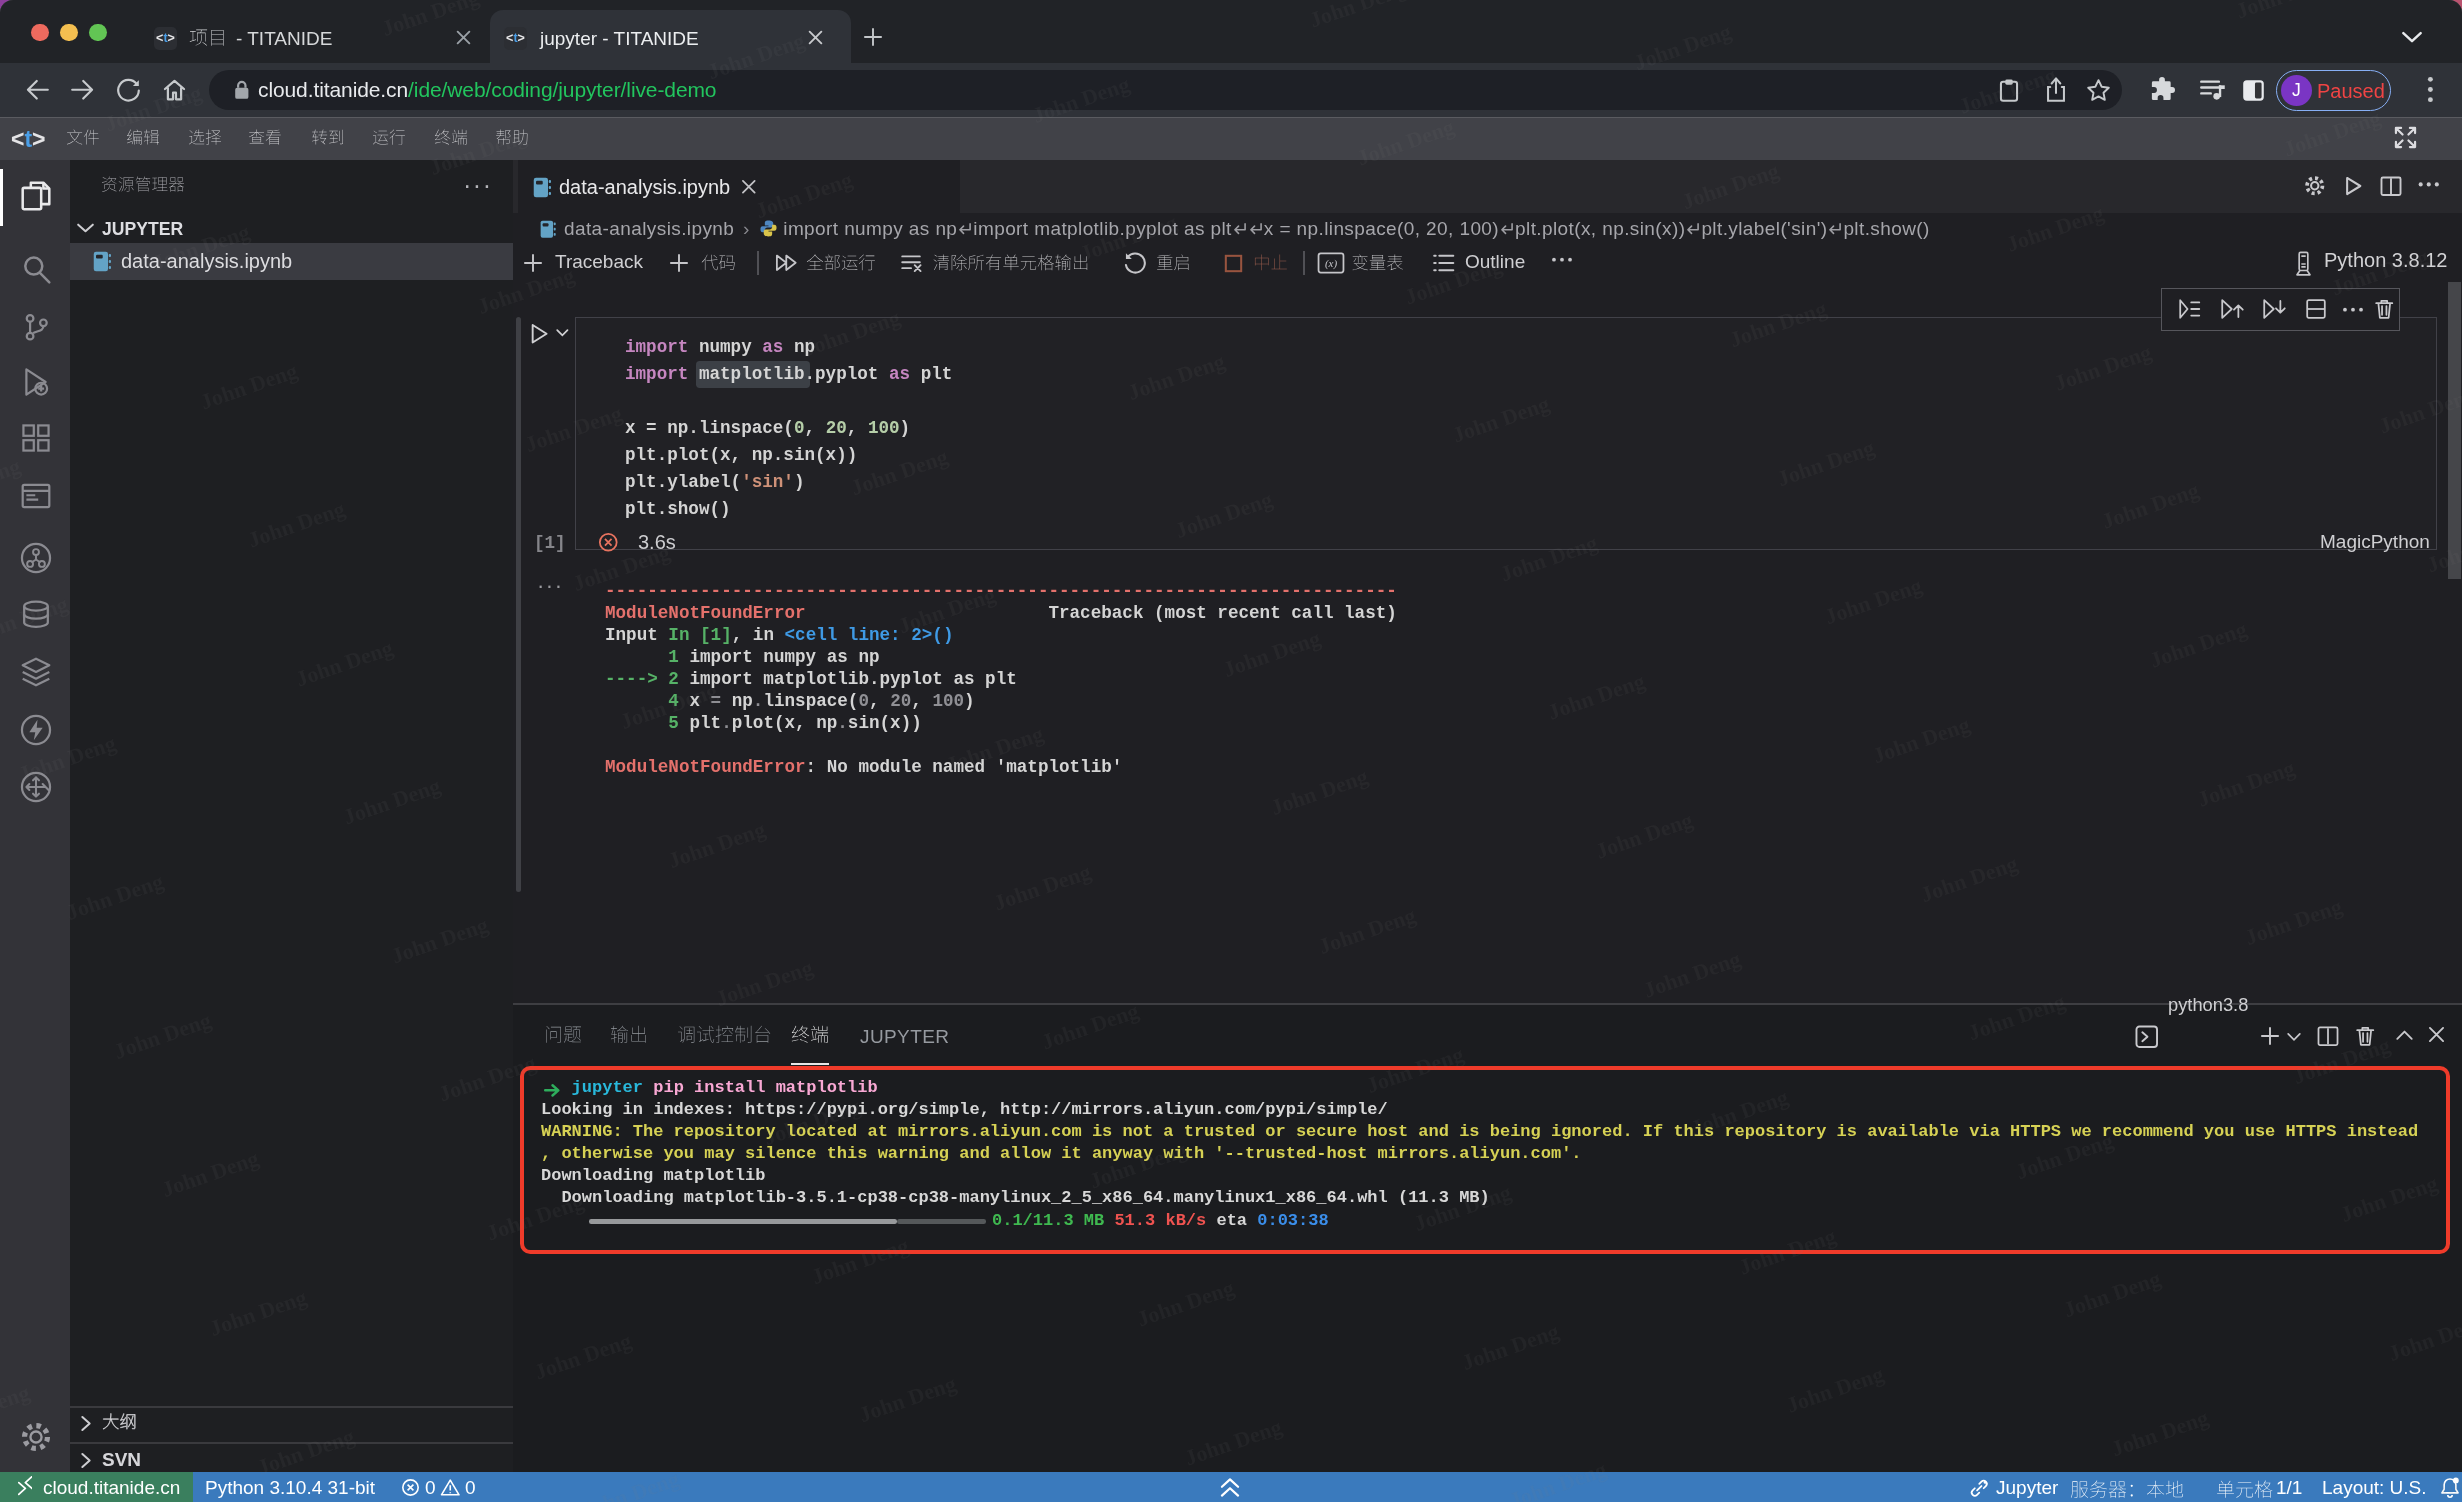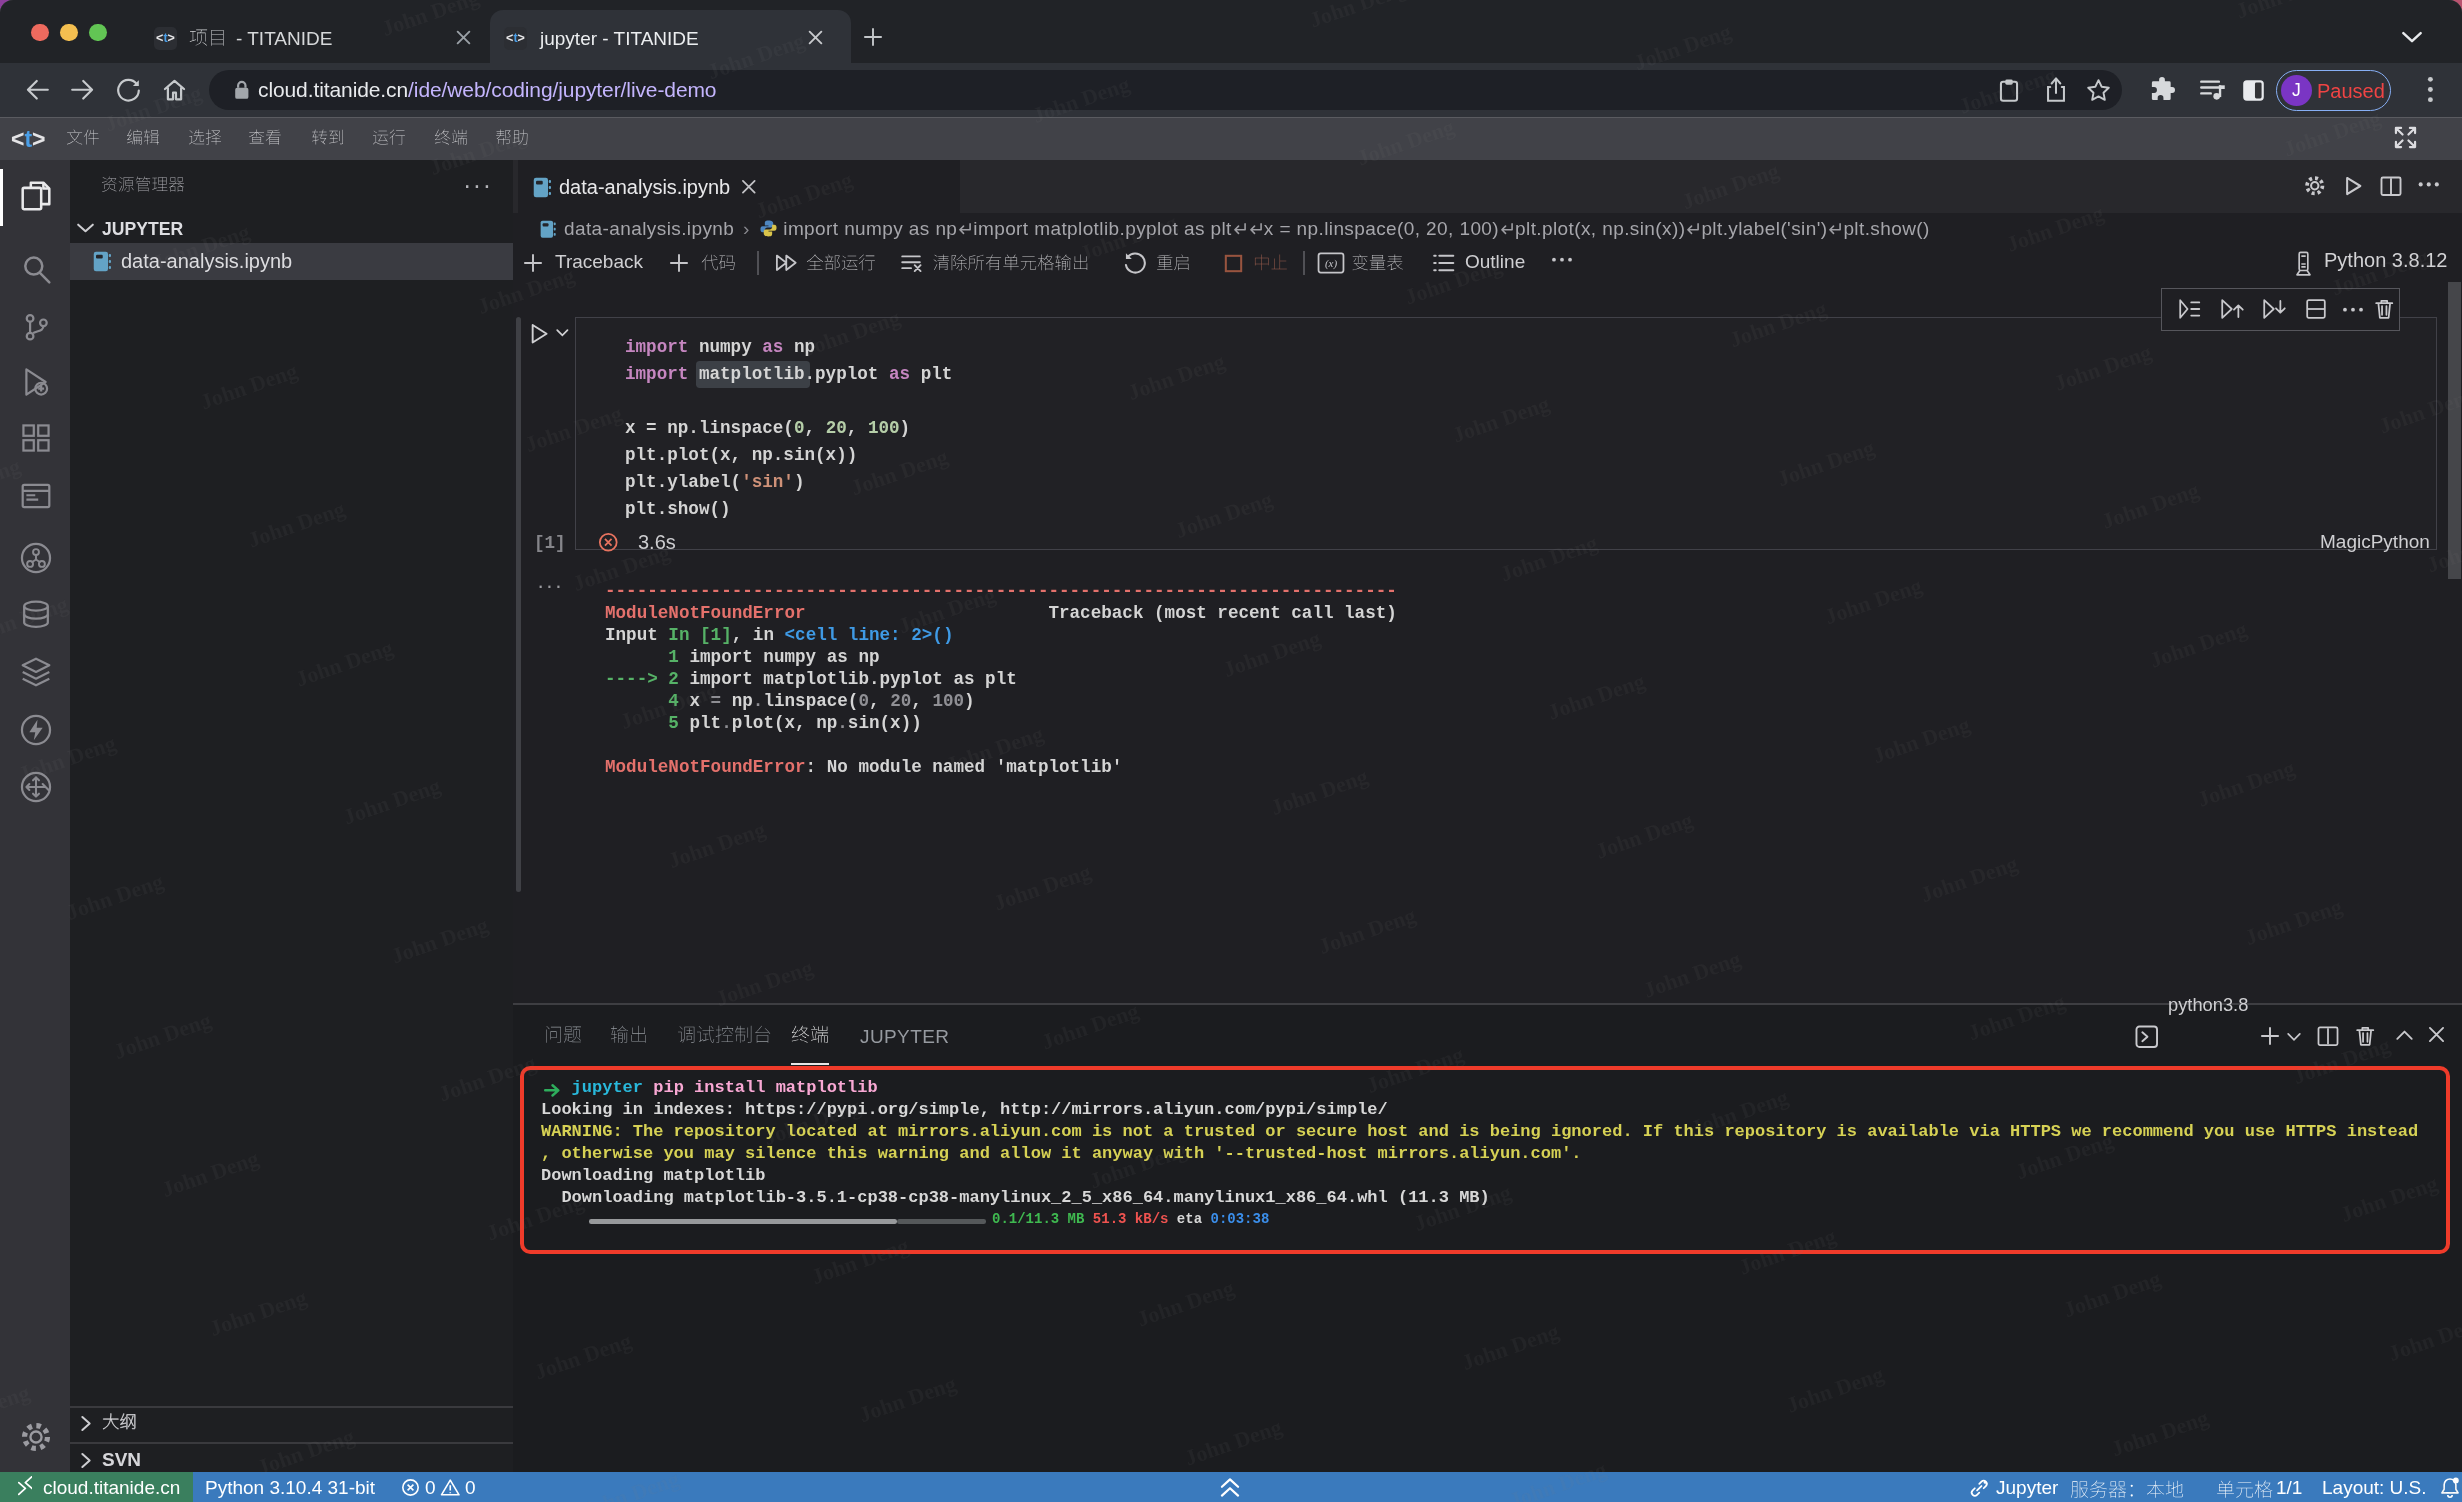"/ide/web/coding/jupyter/live-demo" span { color: #c4b5fd -> #22c55e }
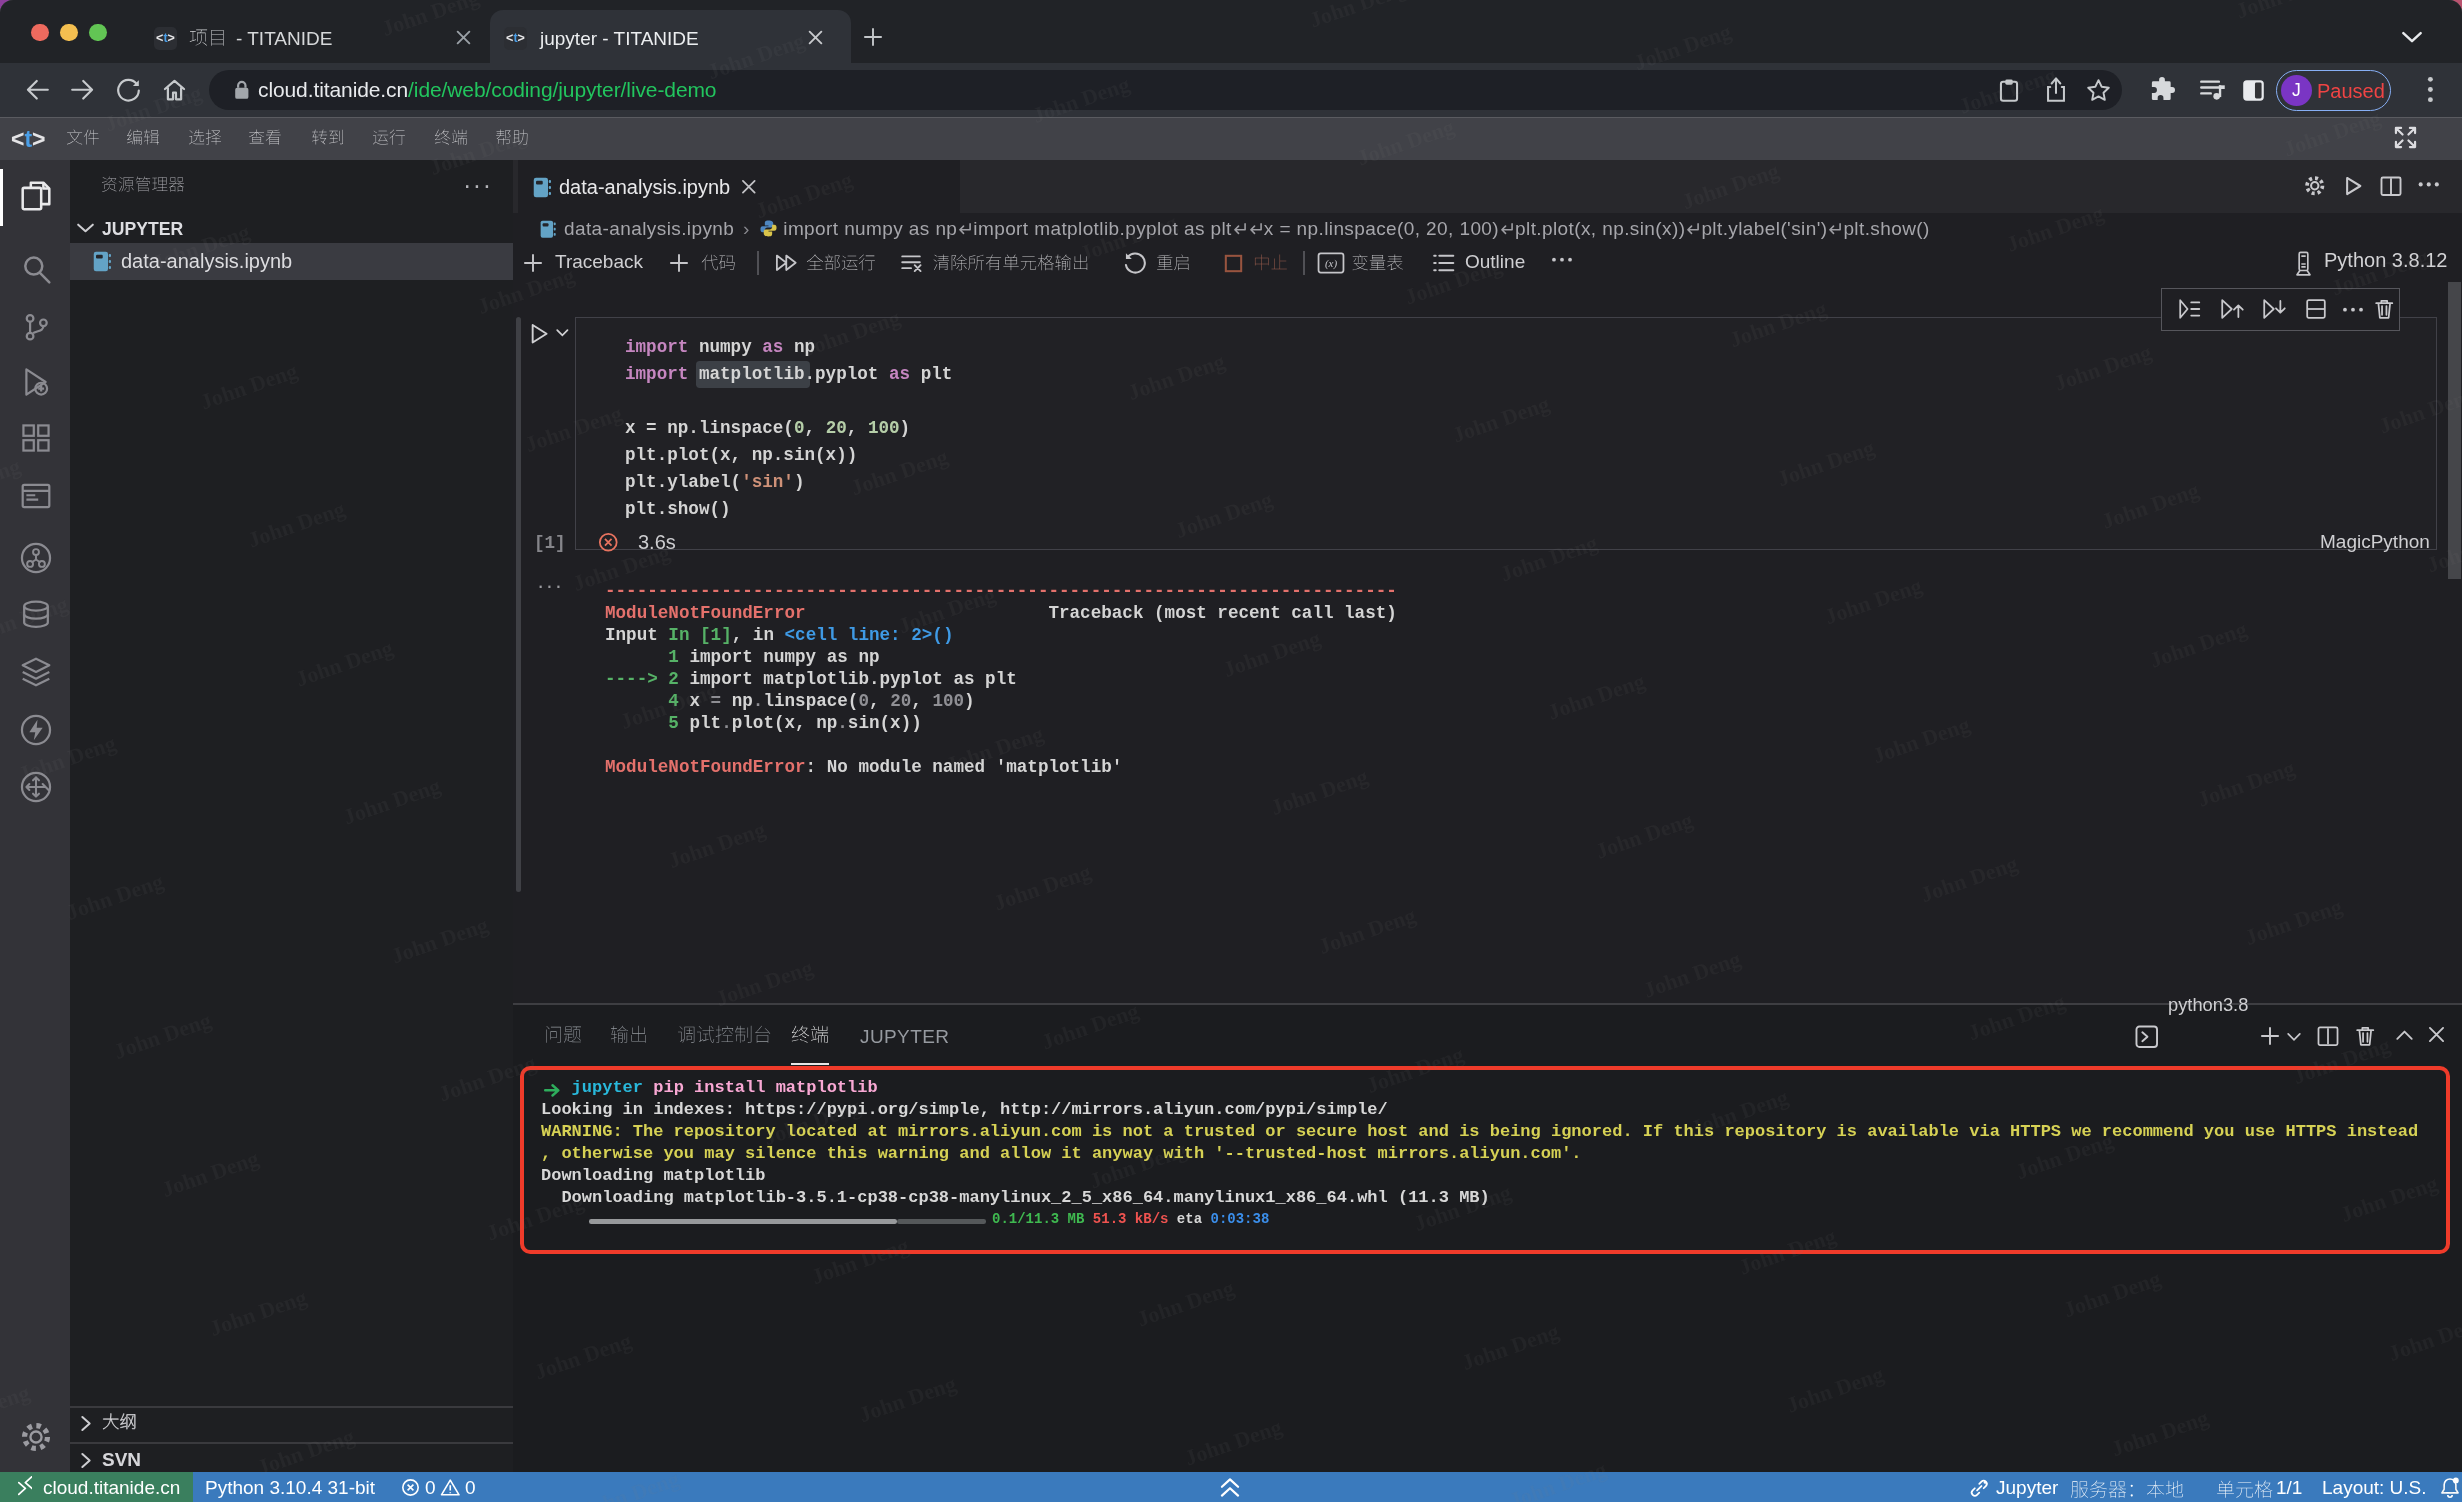"0.1/11.3 MB 51.3 kB/s eta" span.mono { font-size: 14px -> 17px }
